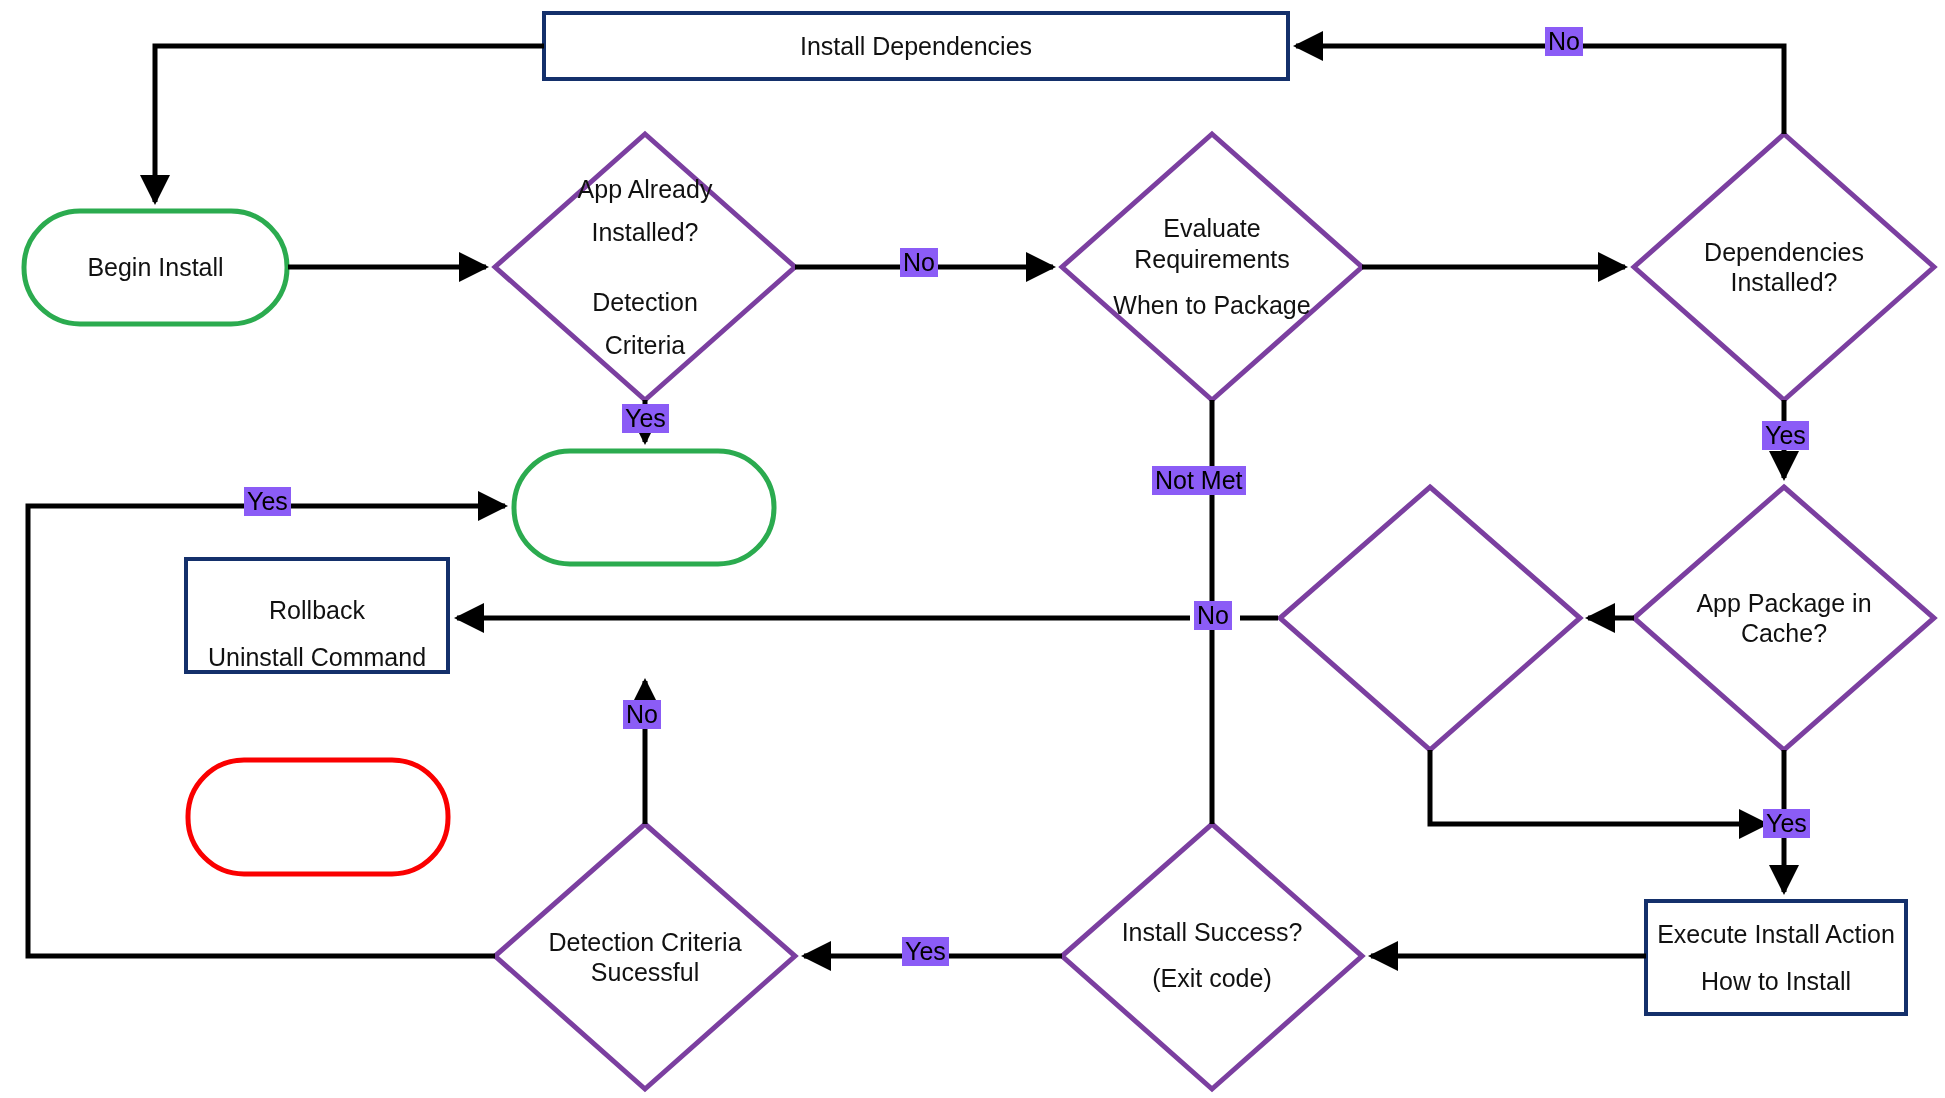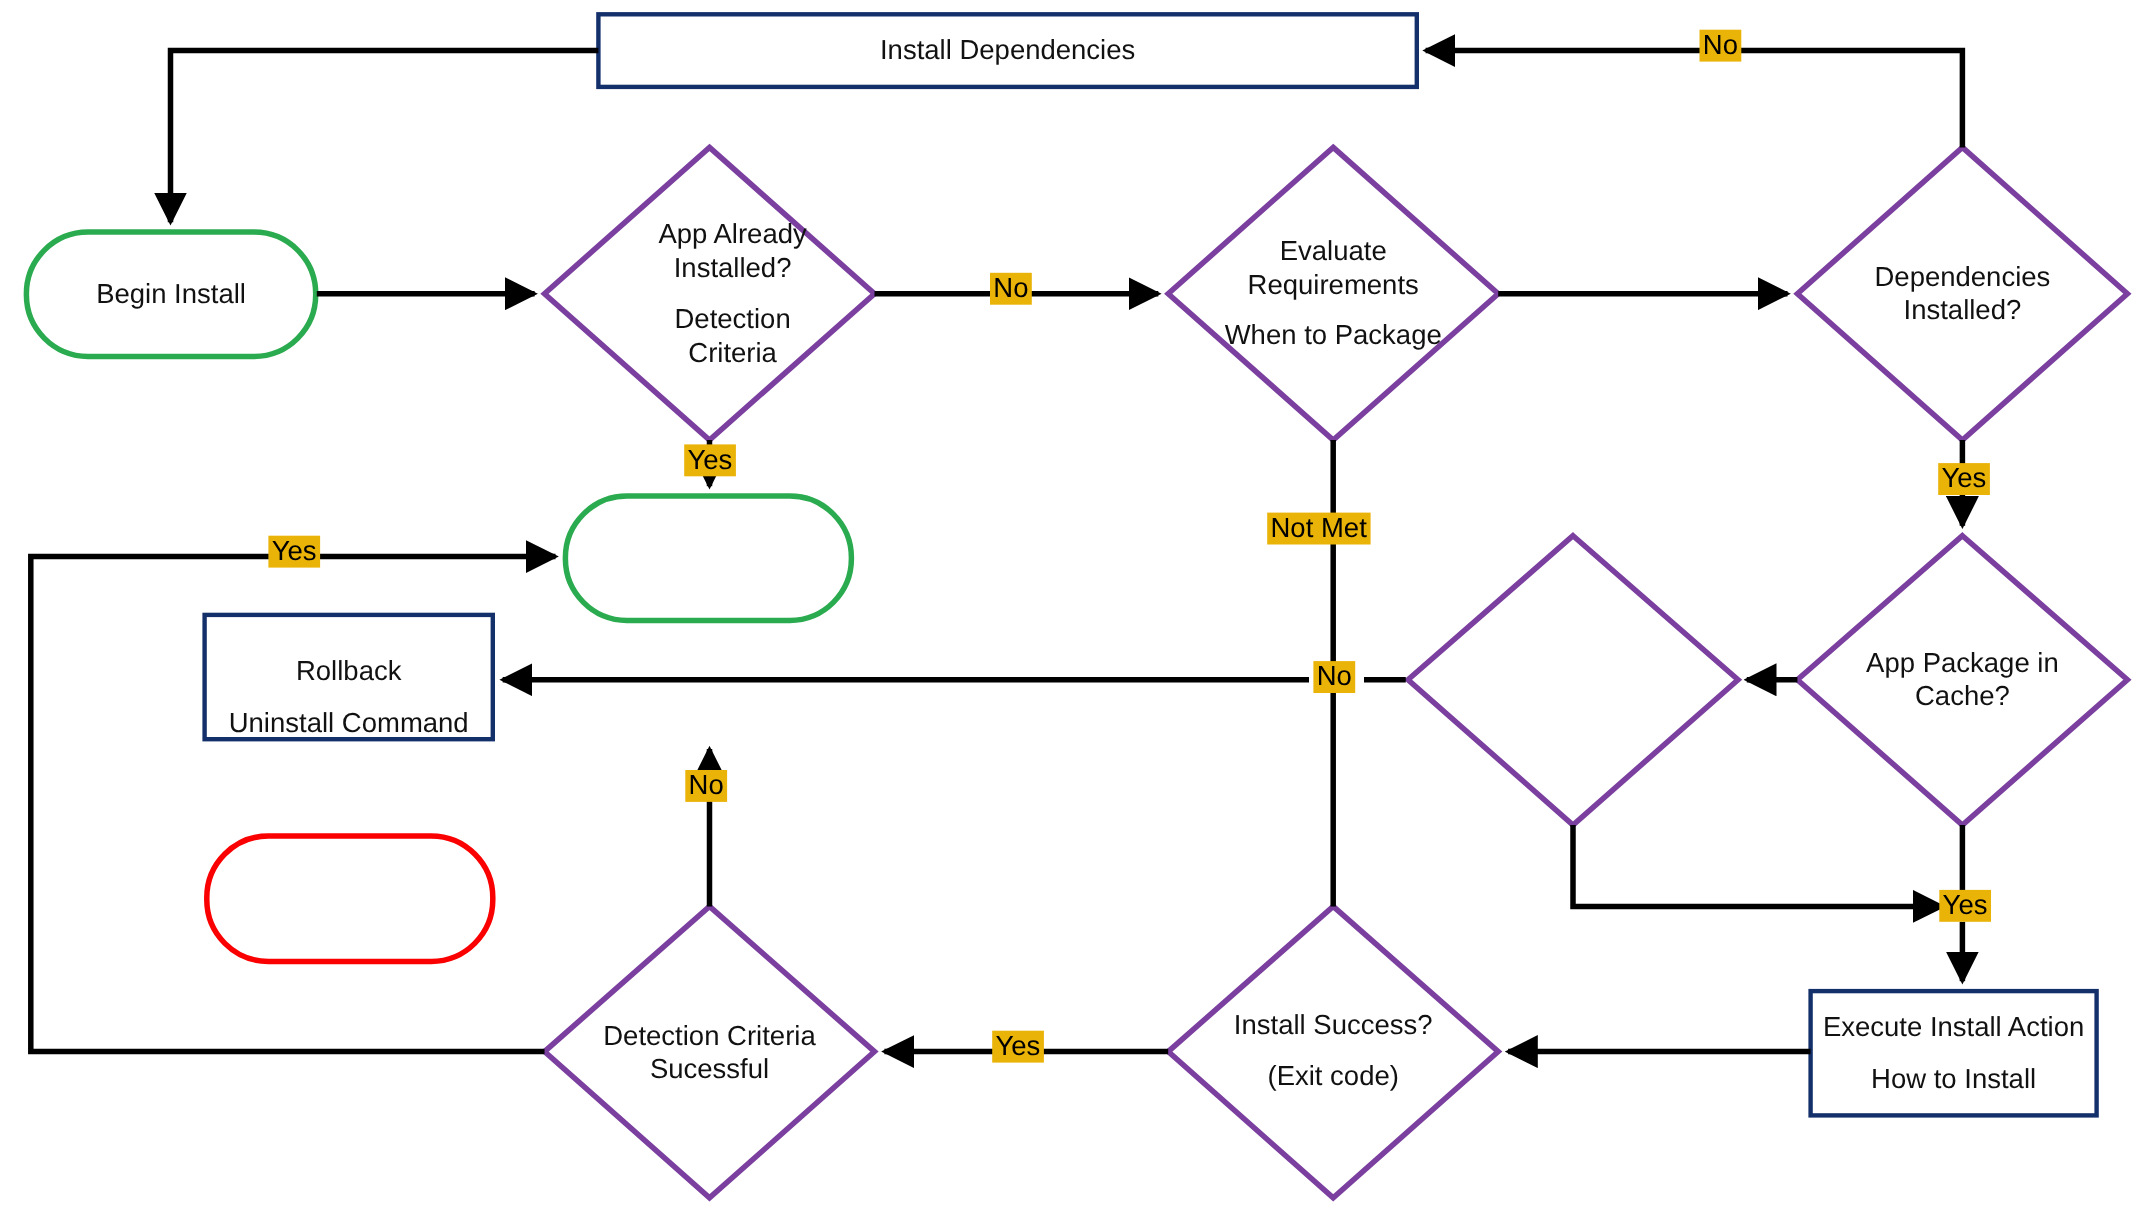"No" .edge-label { background: #eab308 -> #8b5cf6 }
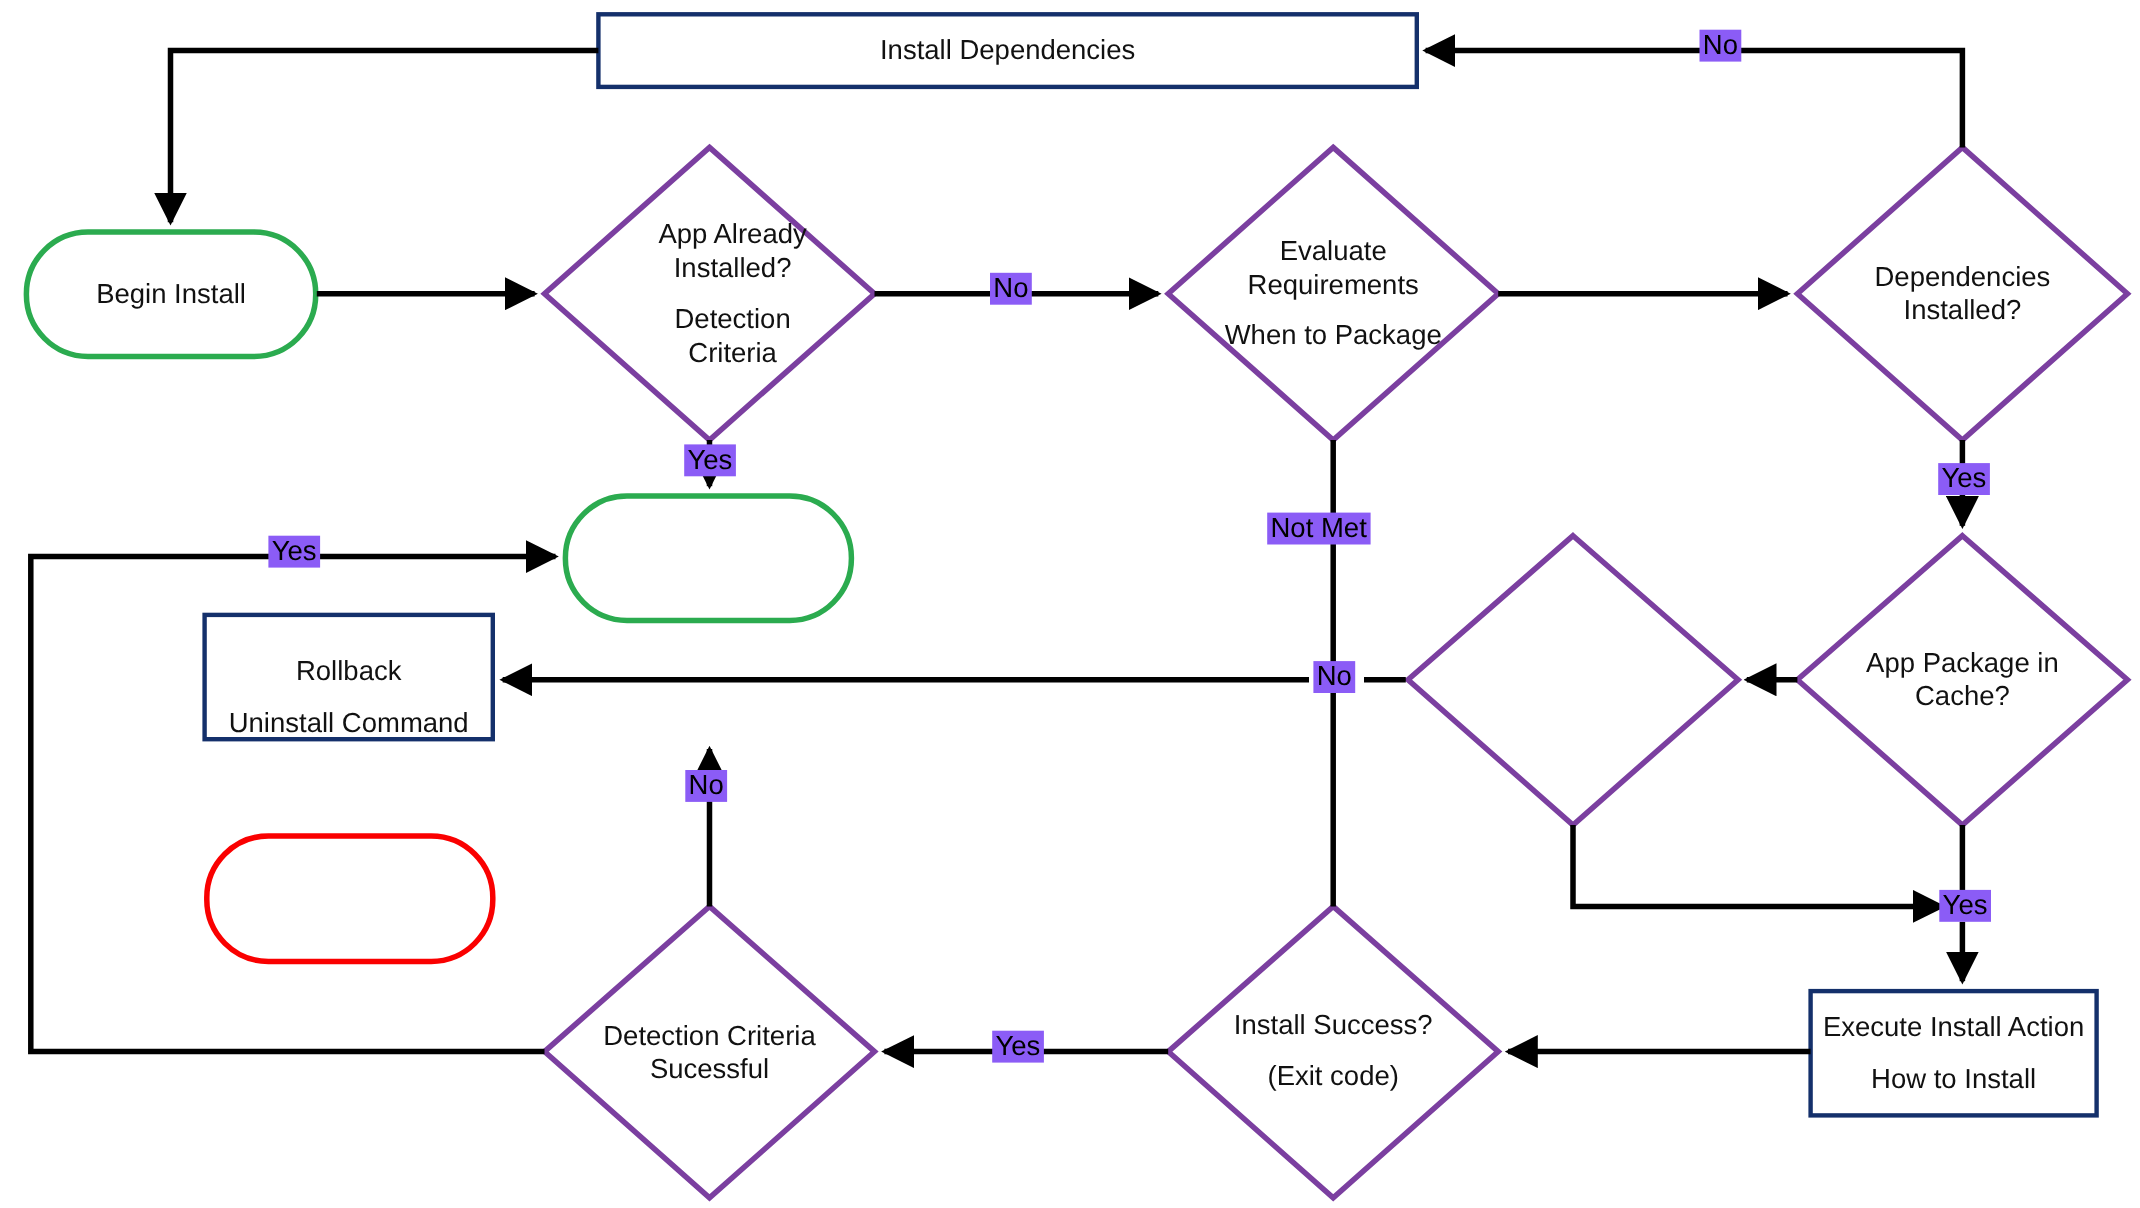"App Already" div.node-label { gap: none -> 12px; left: 526px -> 505px }
